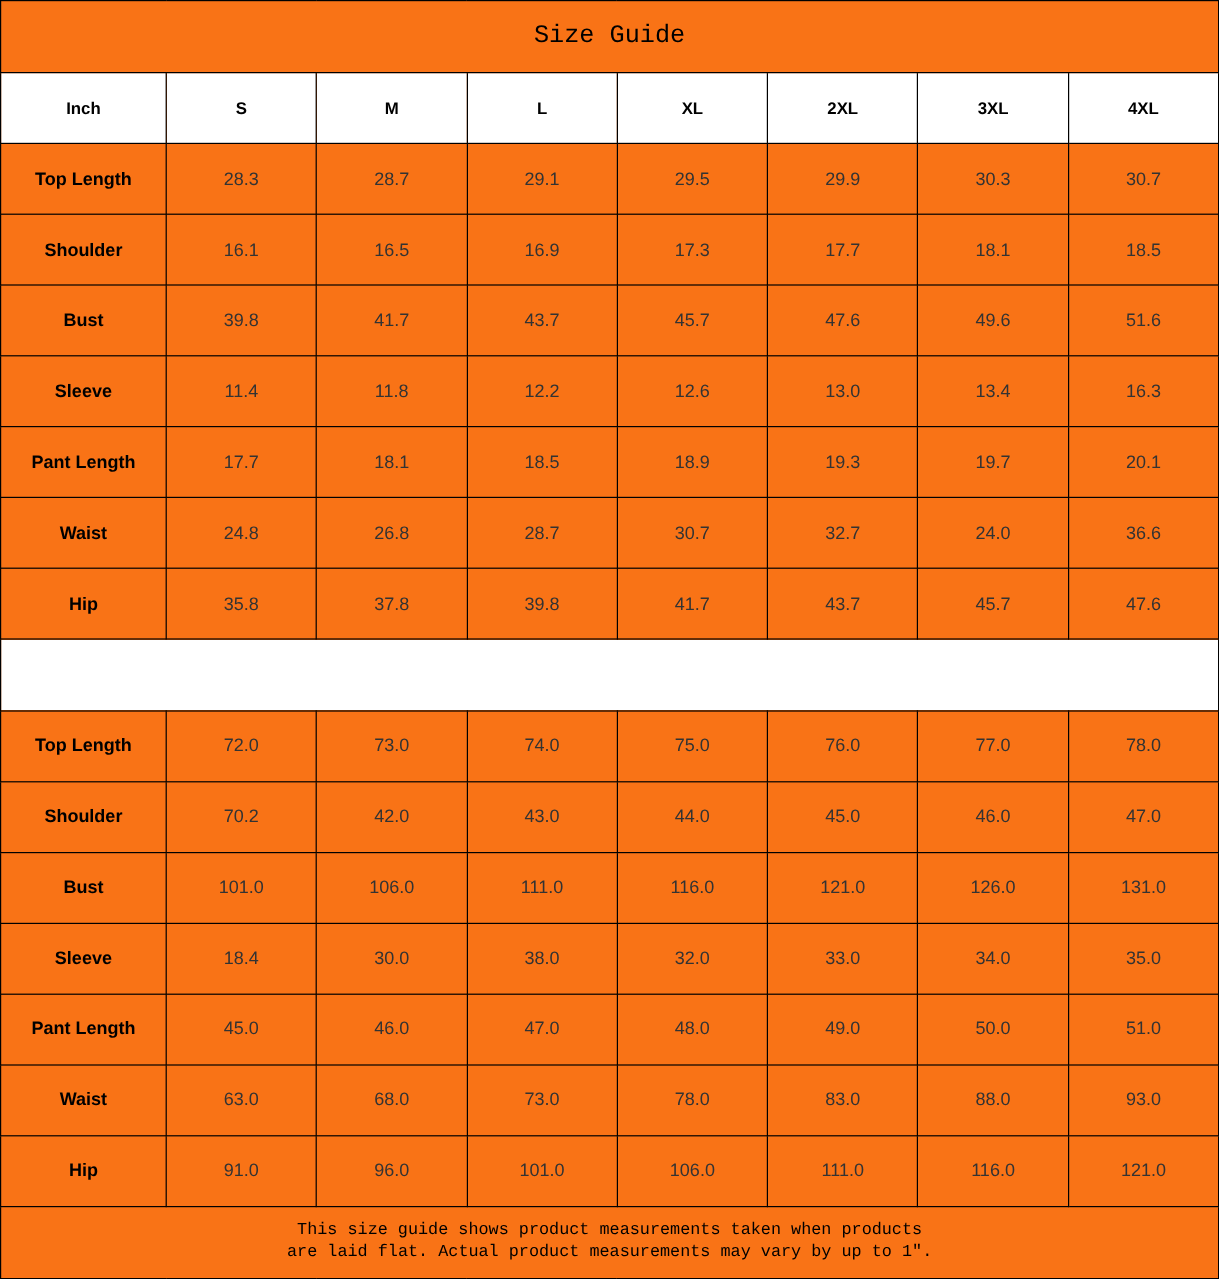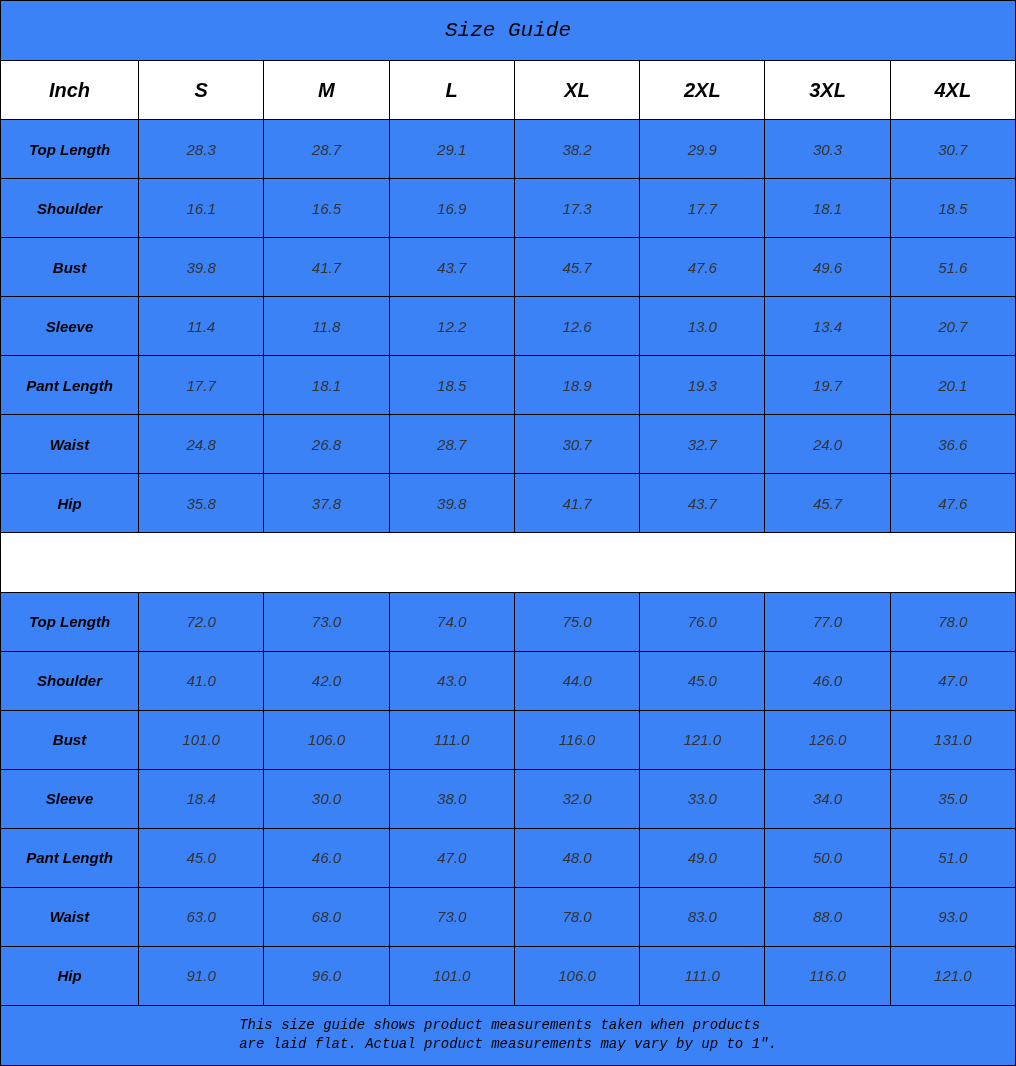"Size Guide" .page { background: #3b82f6 -> #f97316; font-style: italic -> none }
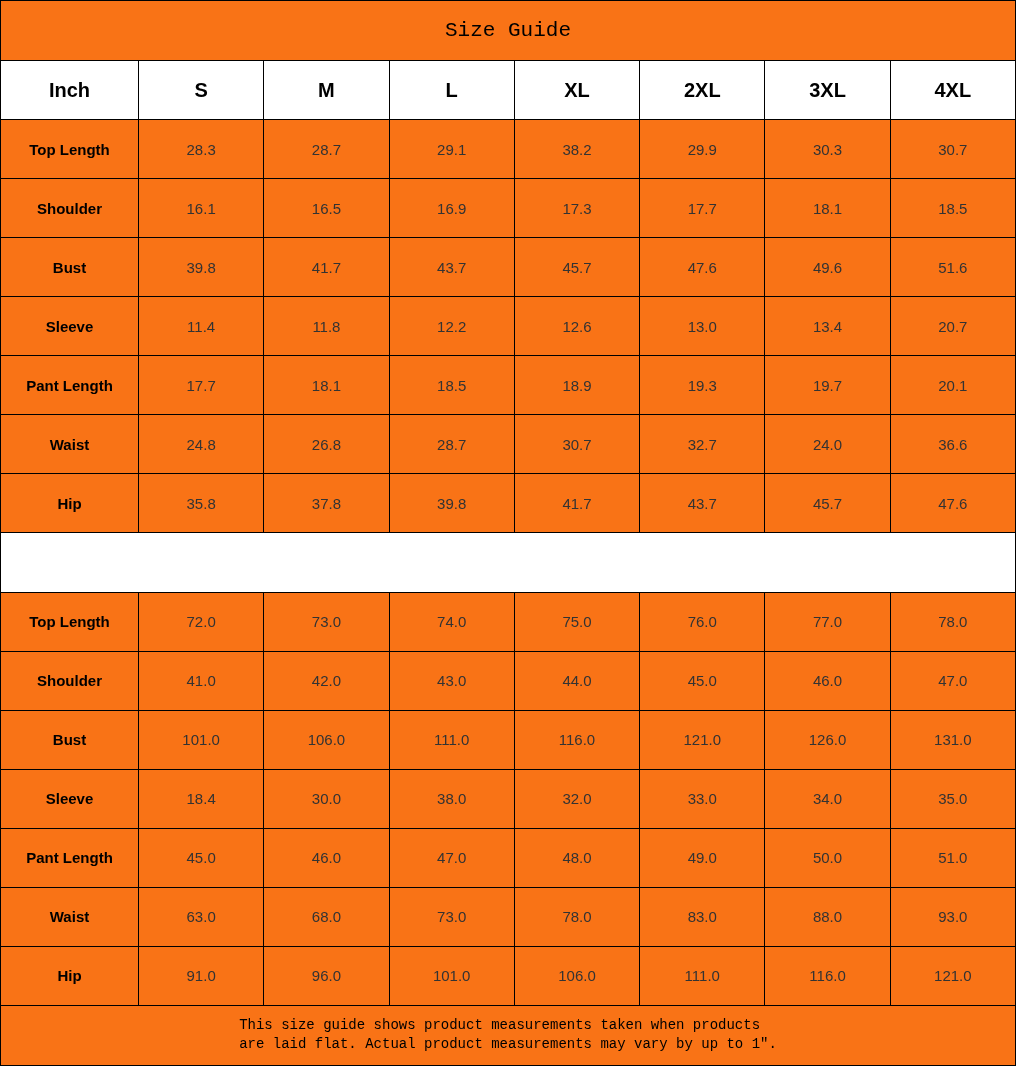"Inch" th.unit-cell, th.size-cell { font-size: 20px -> 14px }
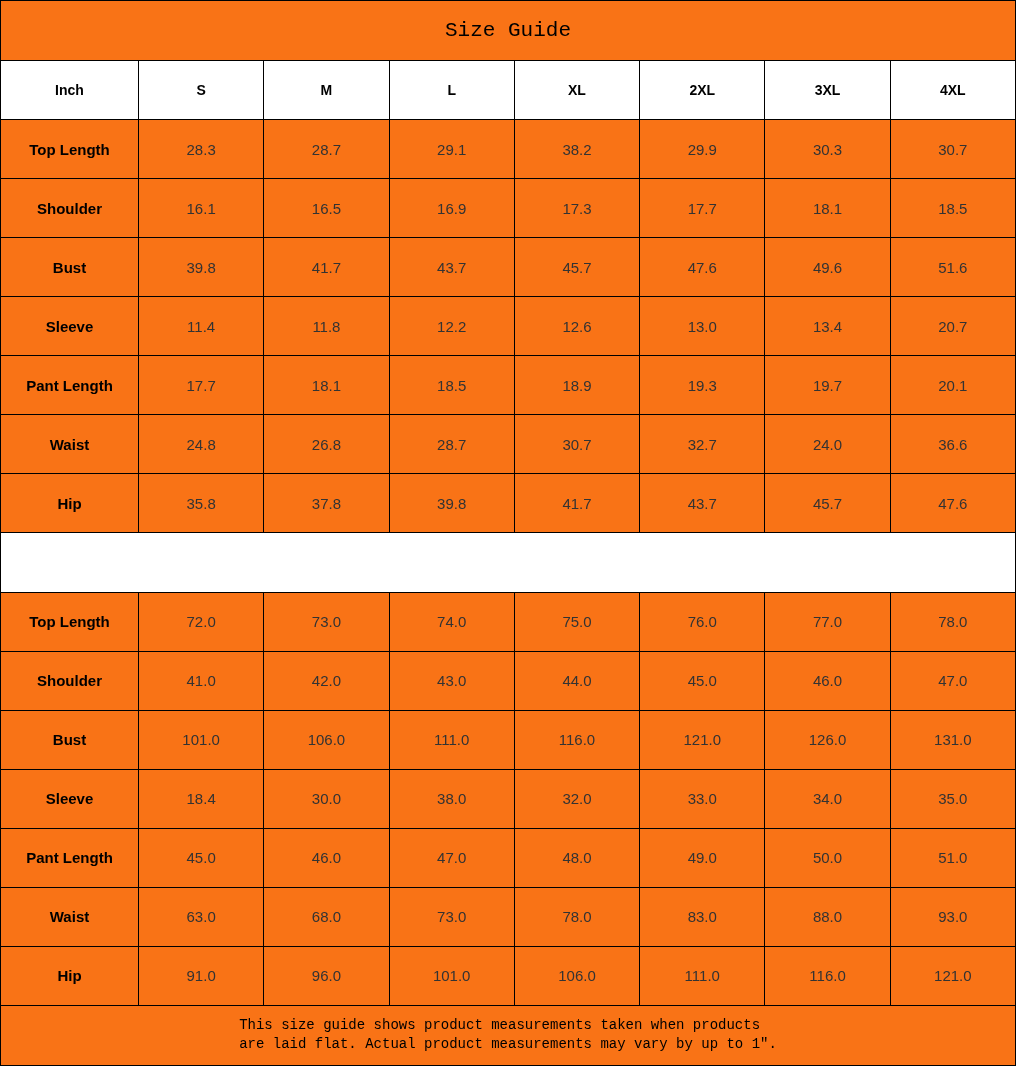"38.2" td.value-cell { text: 38.2 -> 29.5 }
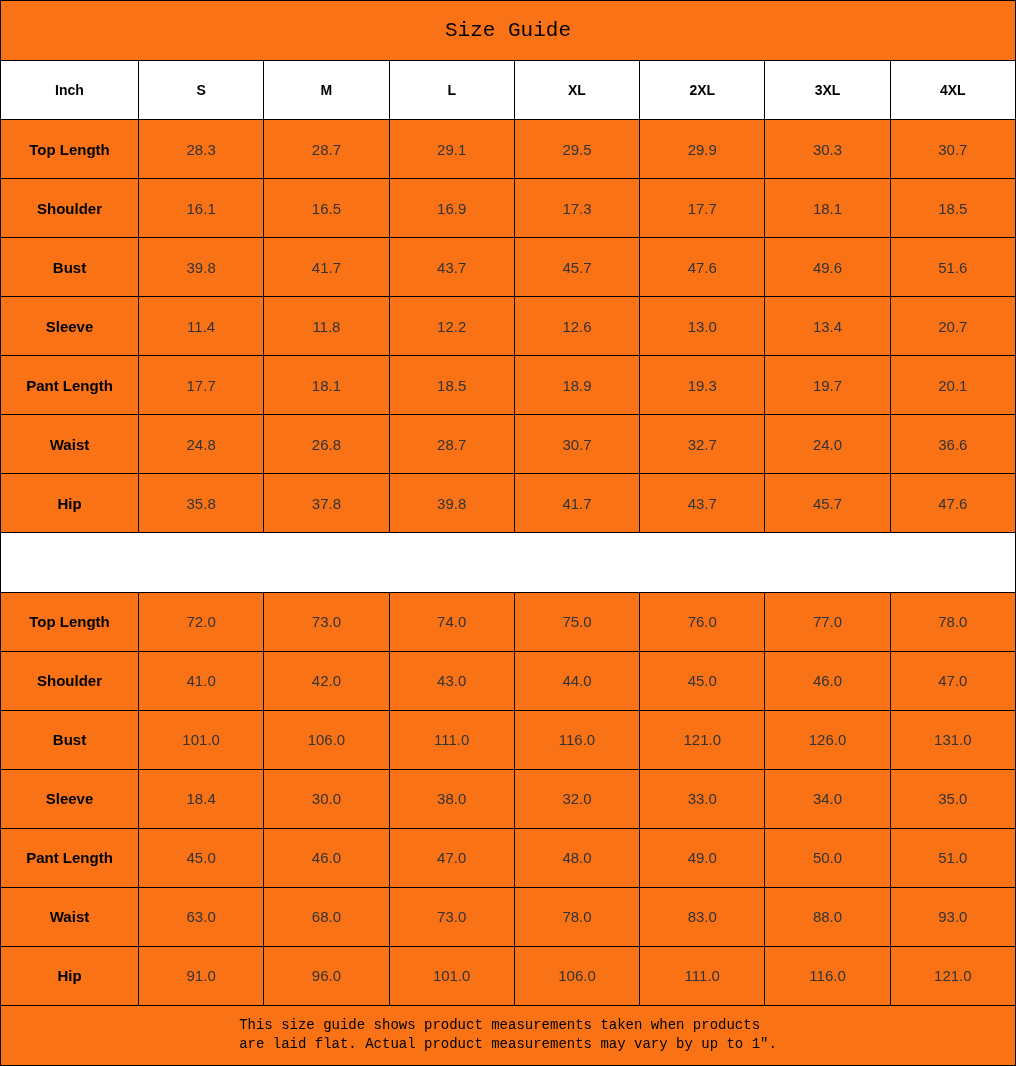"20.7" td.value-cell { text: 20.7 -> 16.3 }
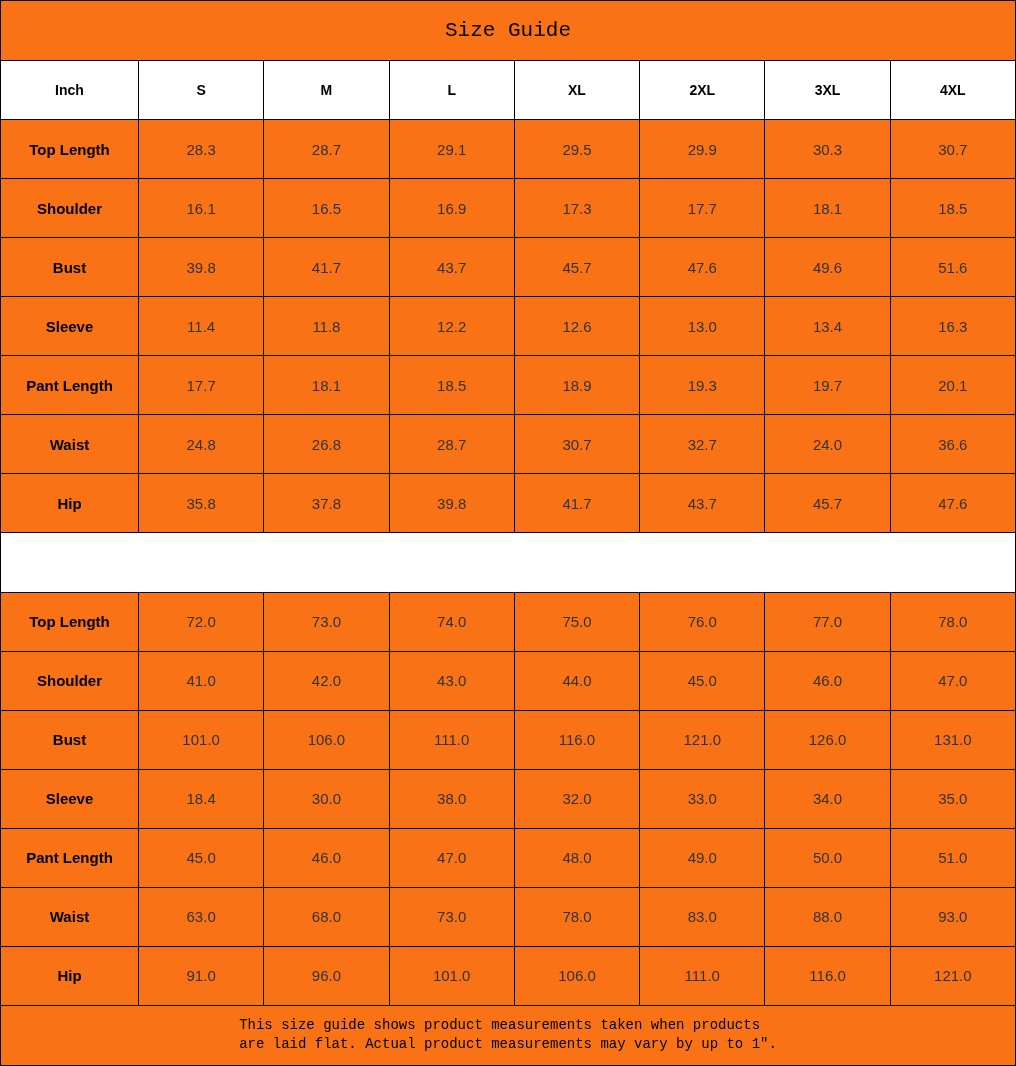"41.0" td.value-cell { text: 41.0 -> 70.2 }
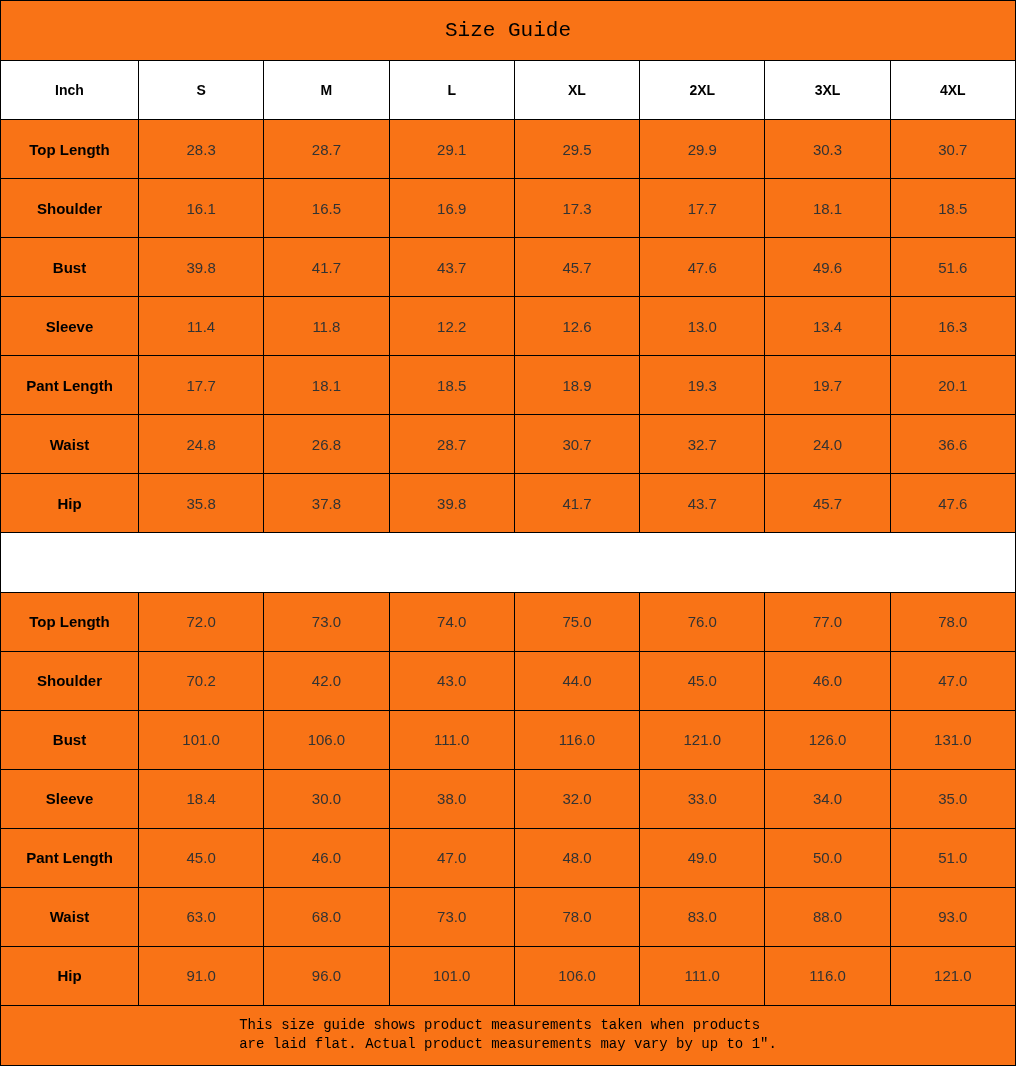"This size guide shows product" .footer-inner { text-align: left -> center }
